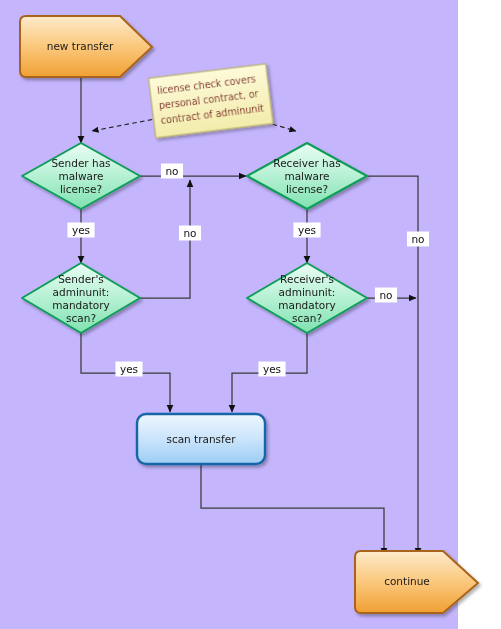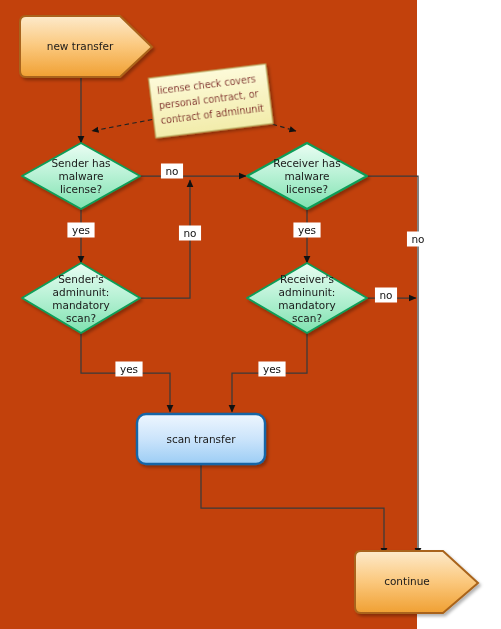"new transfer" #canvas { background: #c2410c -> #c4b5fd; width: 417px -> 458px }
